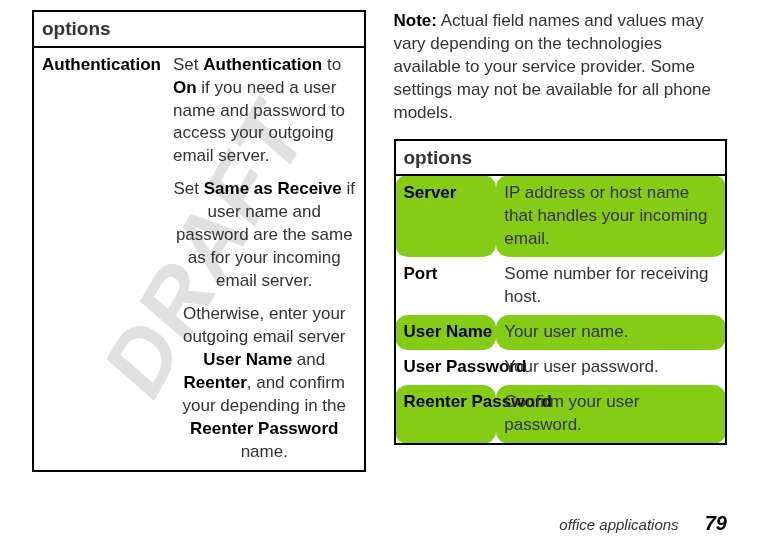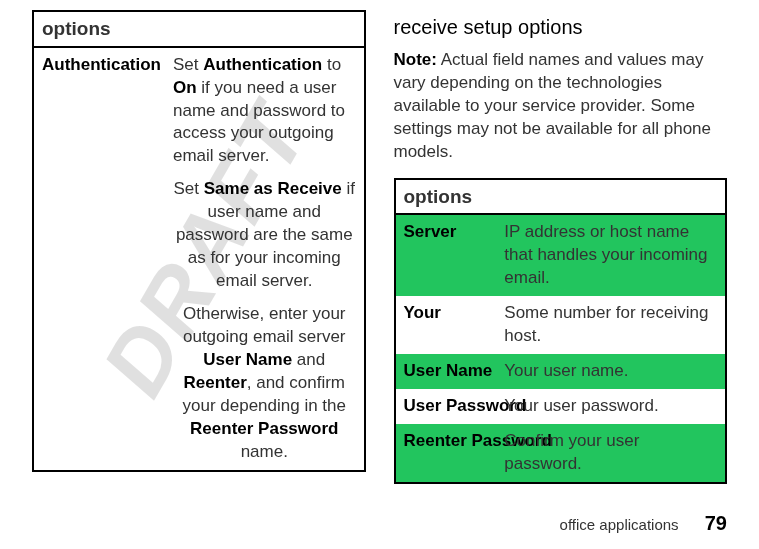"options" .opt-table td { border-radius: none -> 13px }
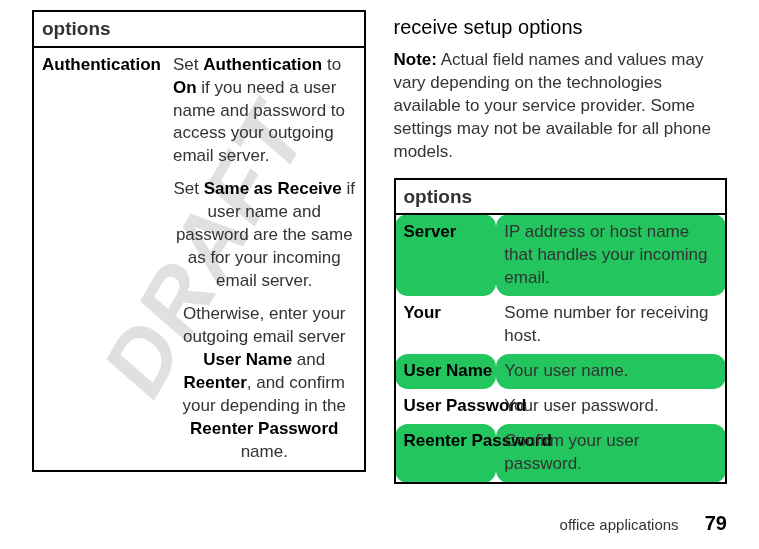"receive setup options" h3.section-title { html: <h3>receive setup options</h3> -> none }
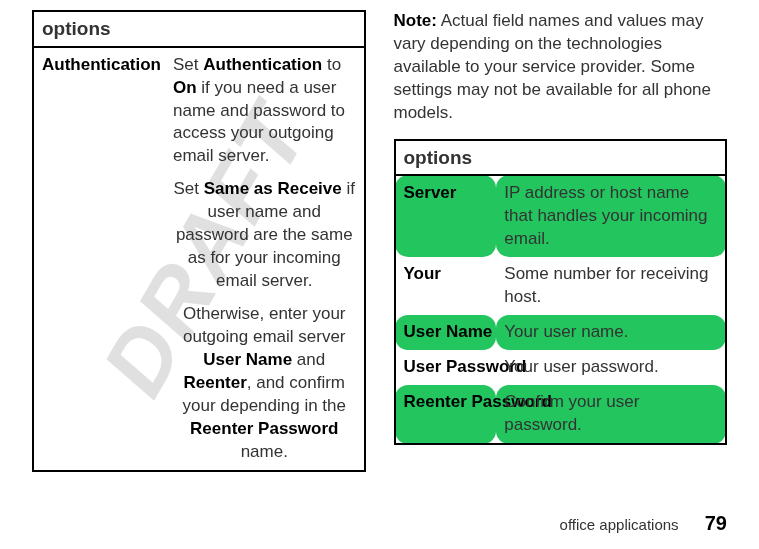"Server" .opt-table tr.striped td { background: #22c55e -> #84cc16 }
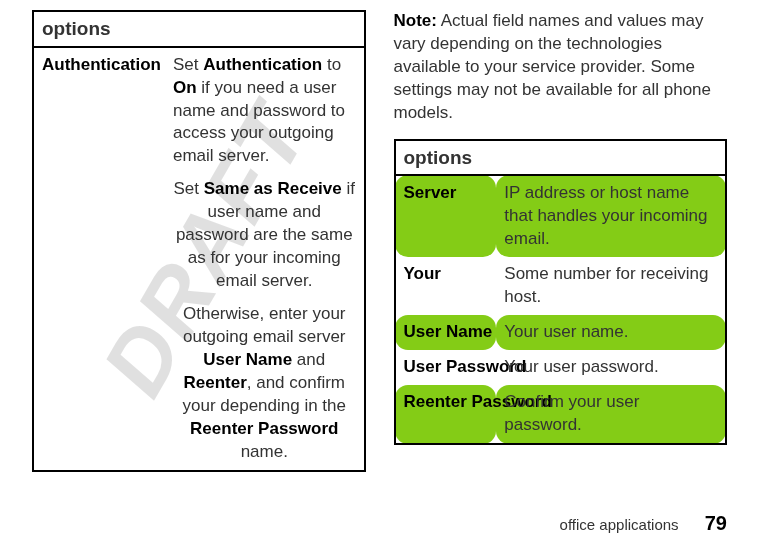"Your" td.label { text: Your -> Port }
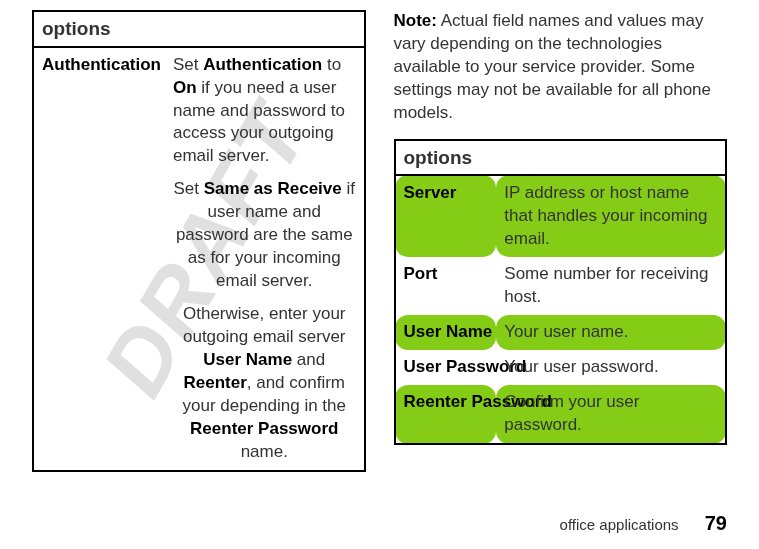"office applications 79" .footer { font-style: none -> italic }
